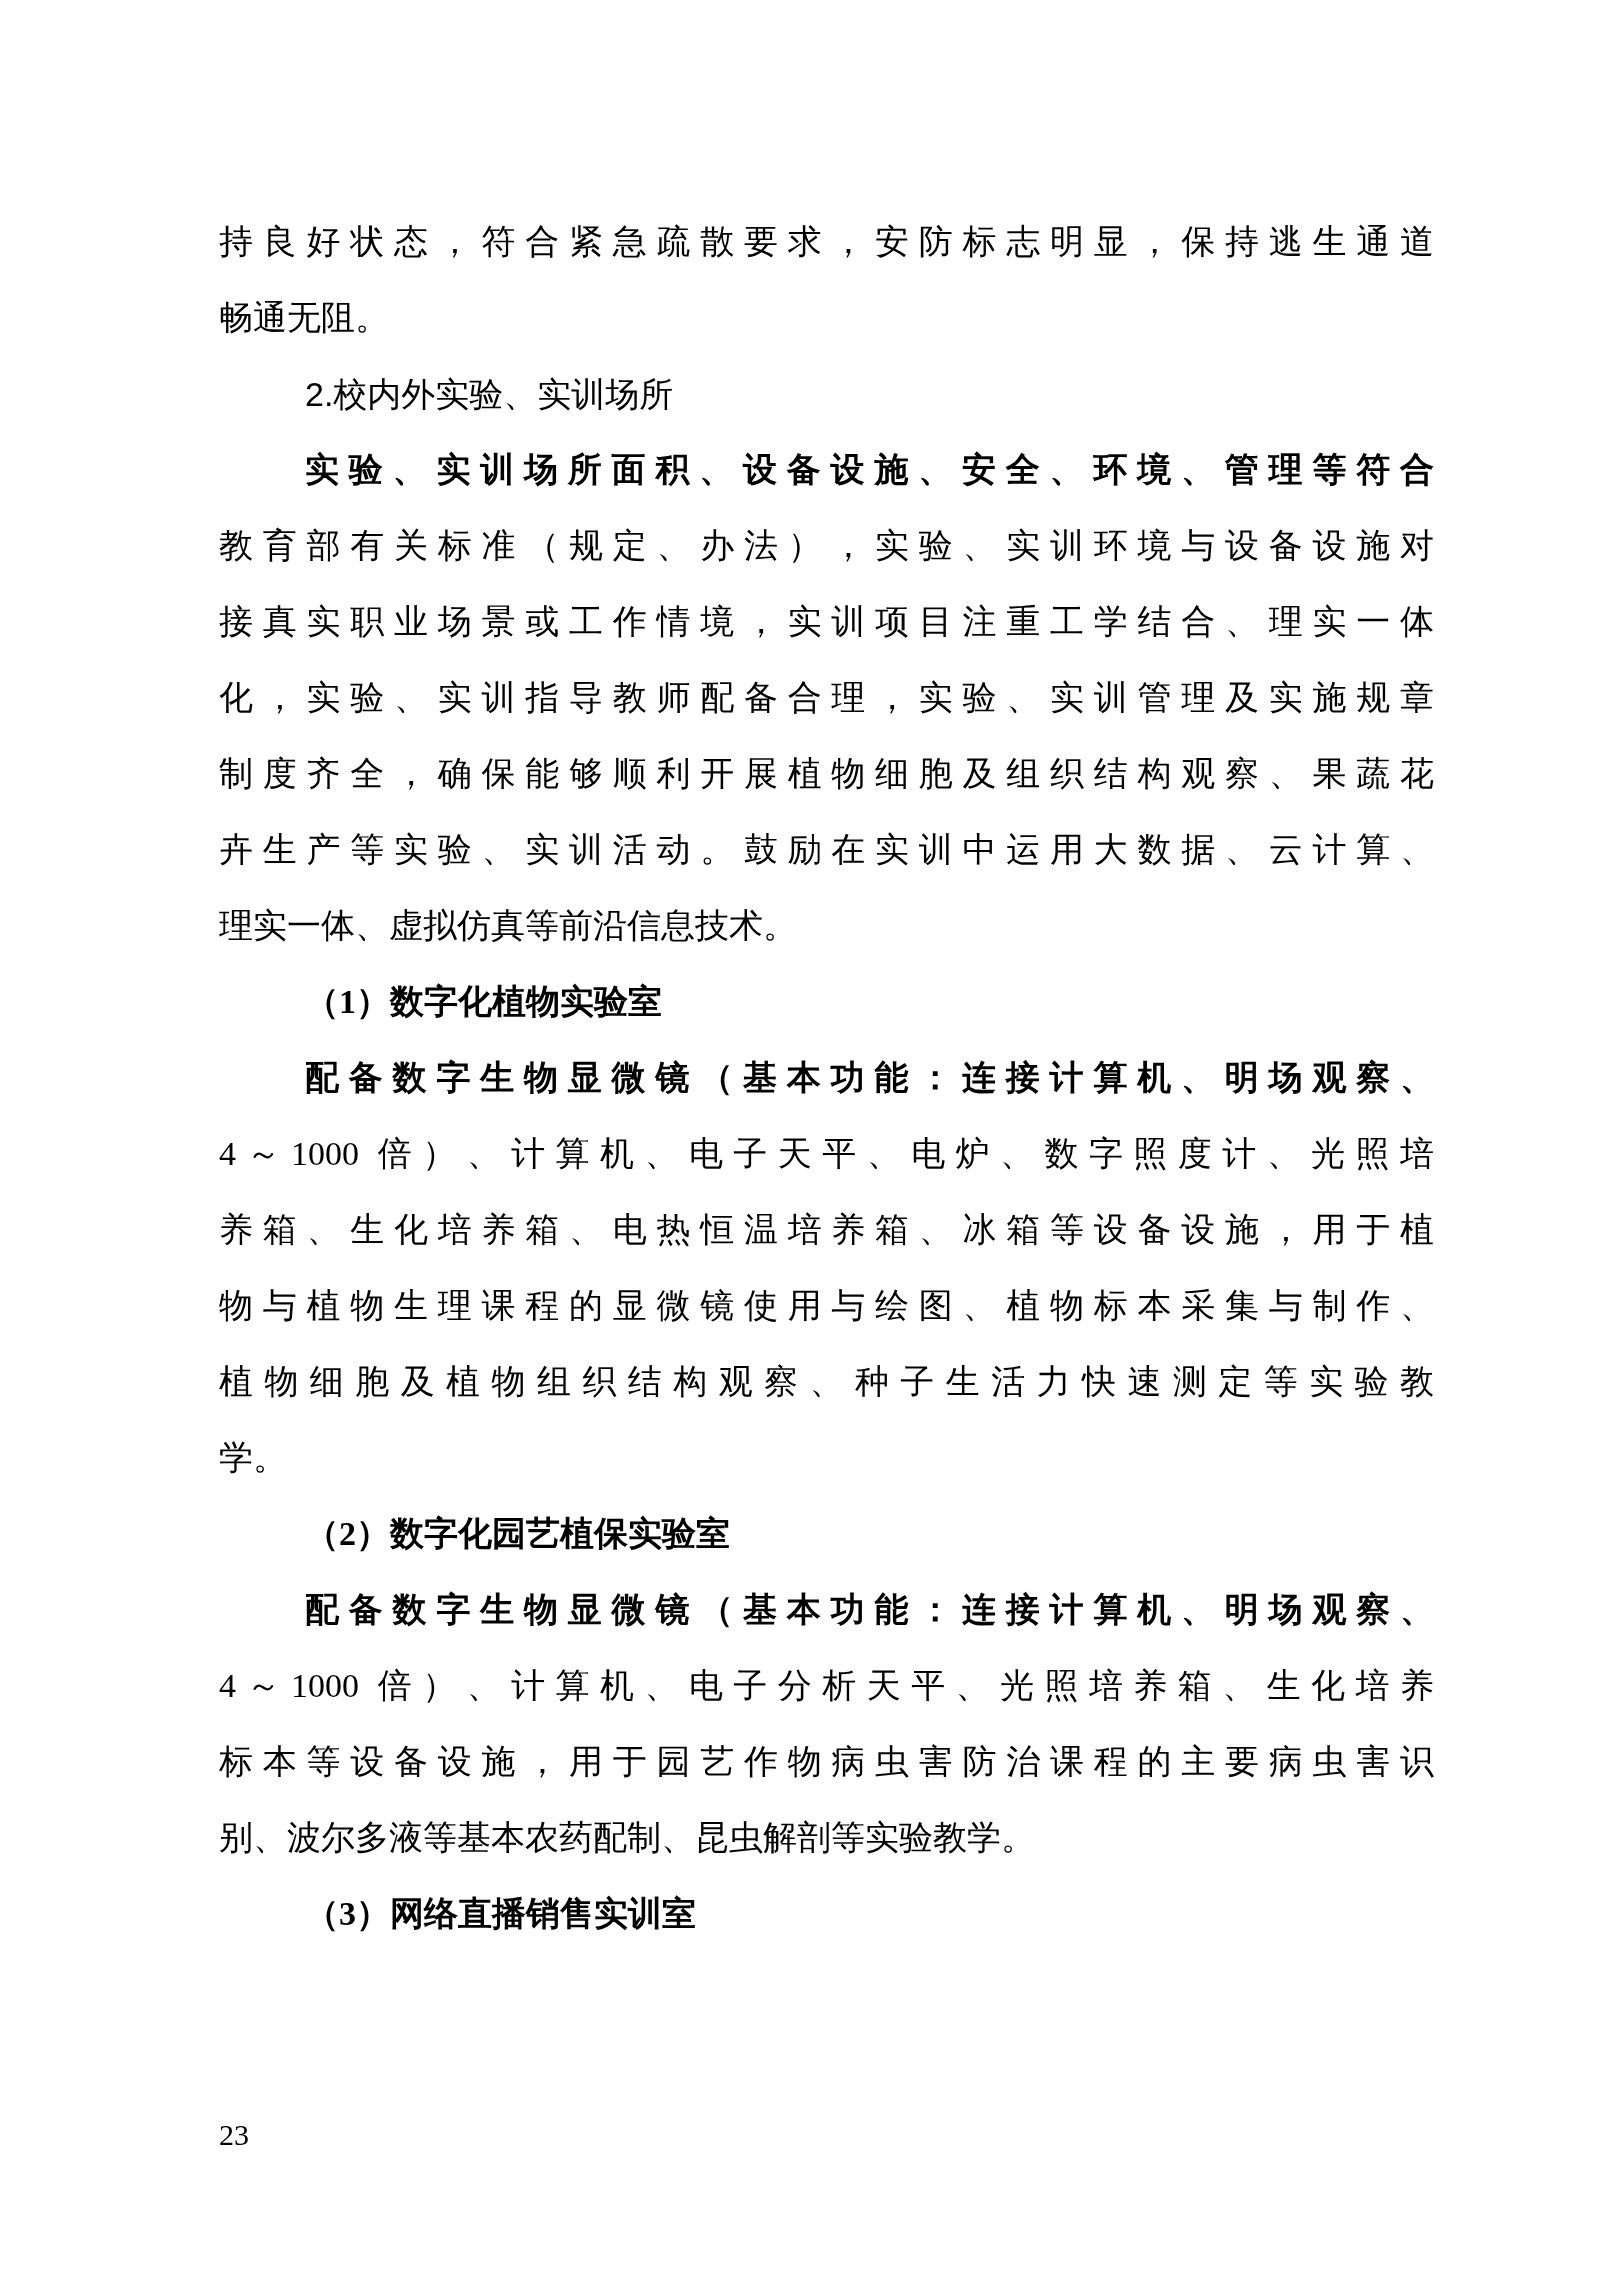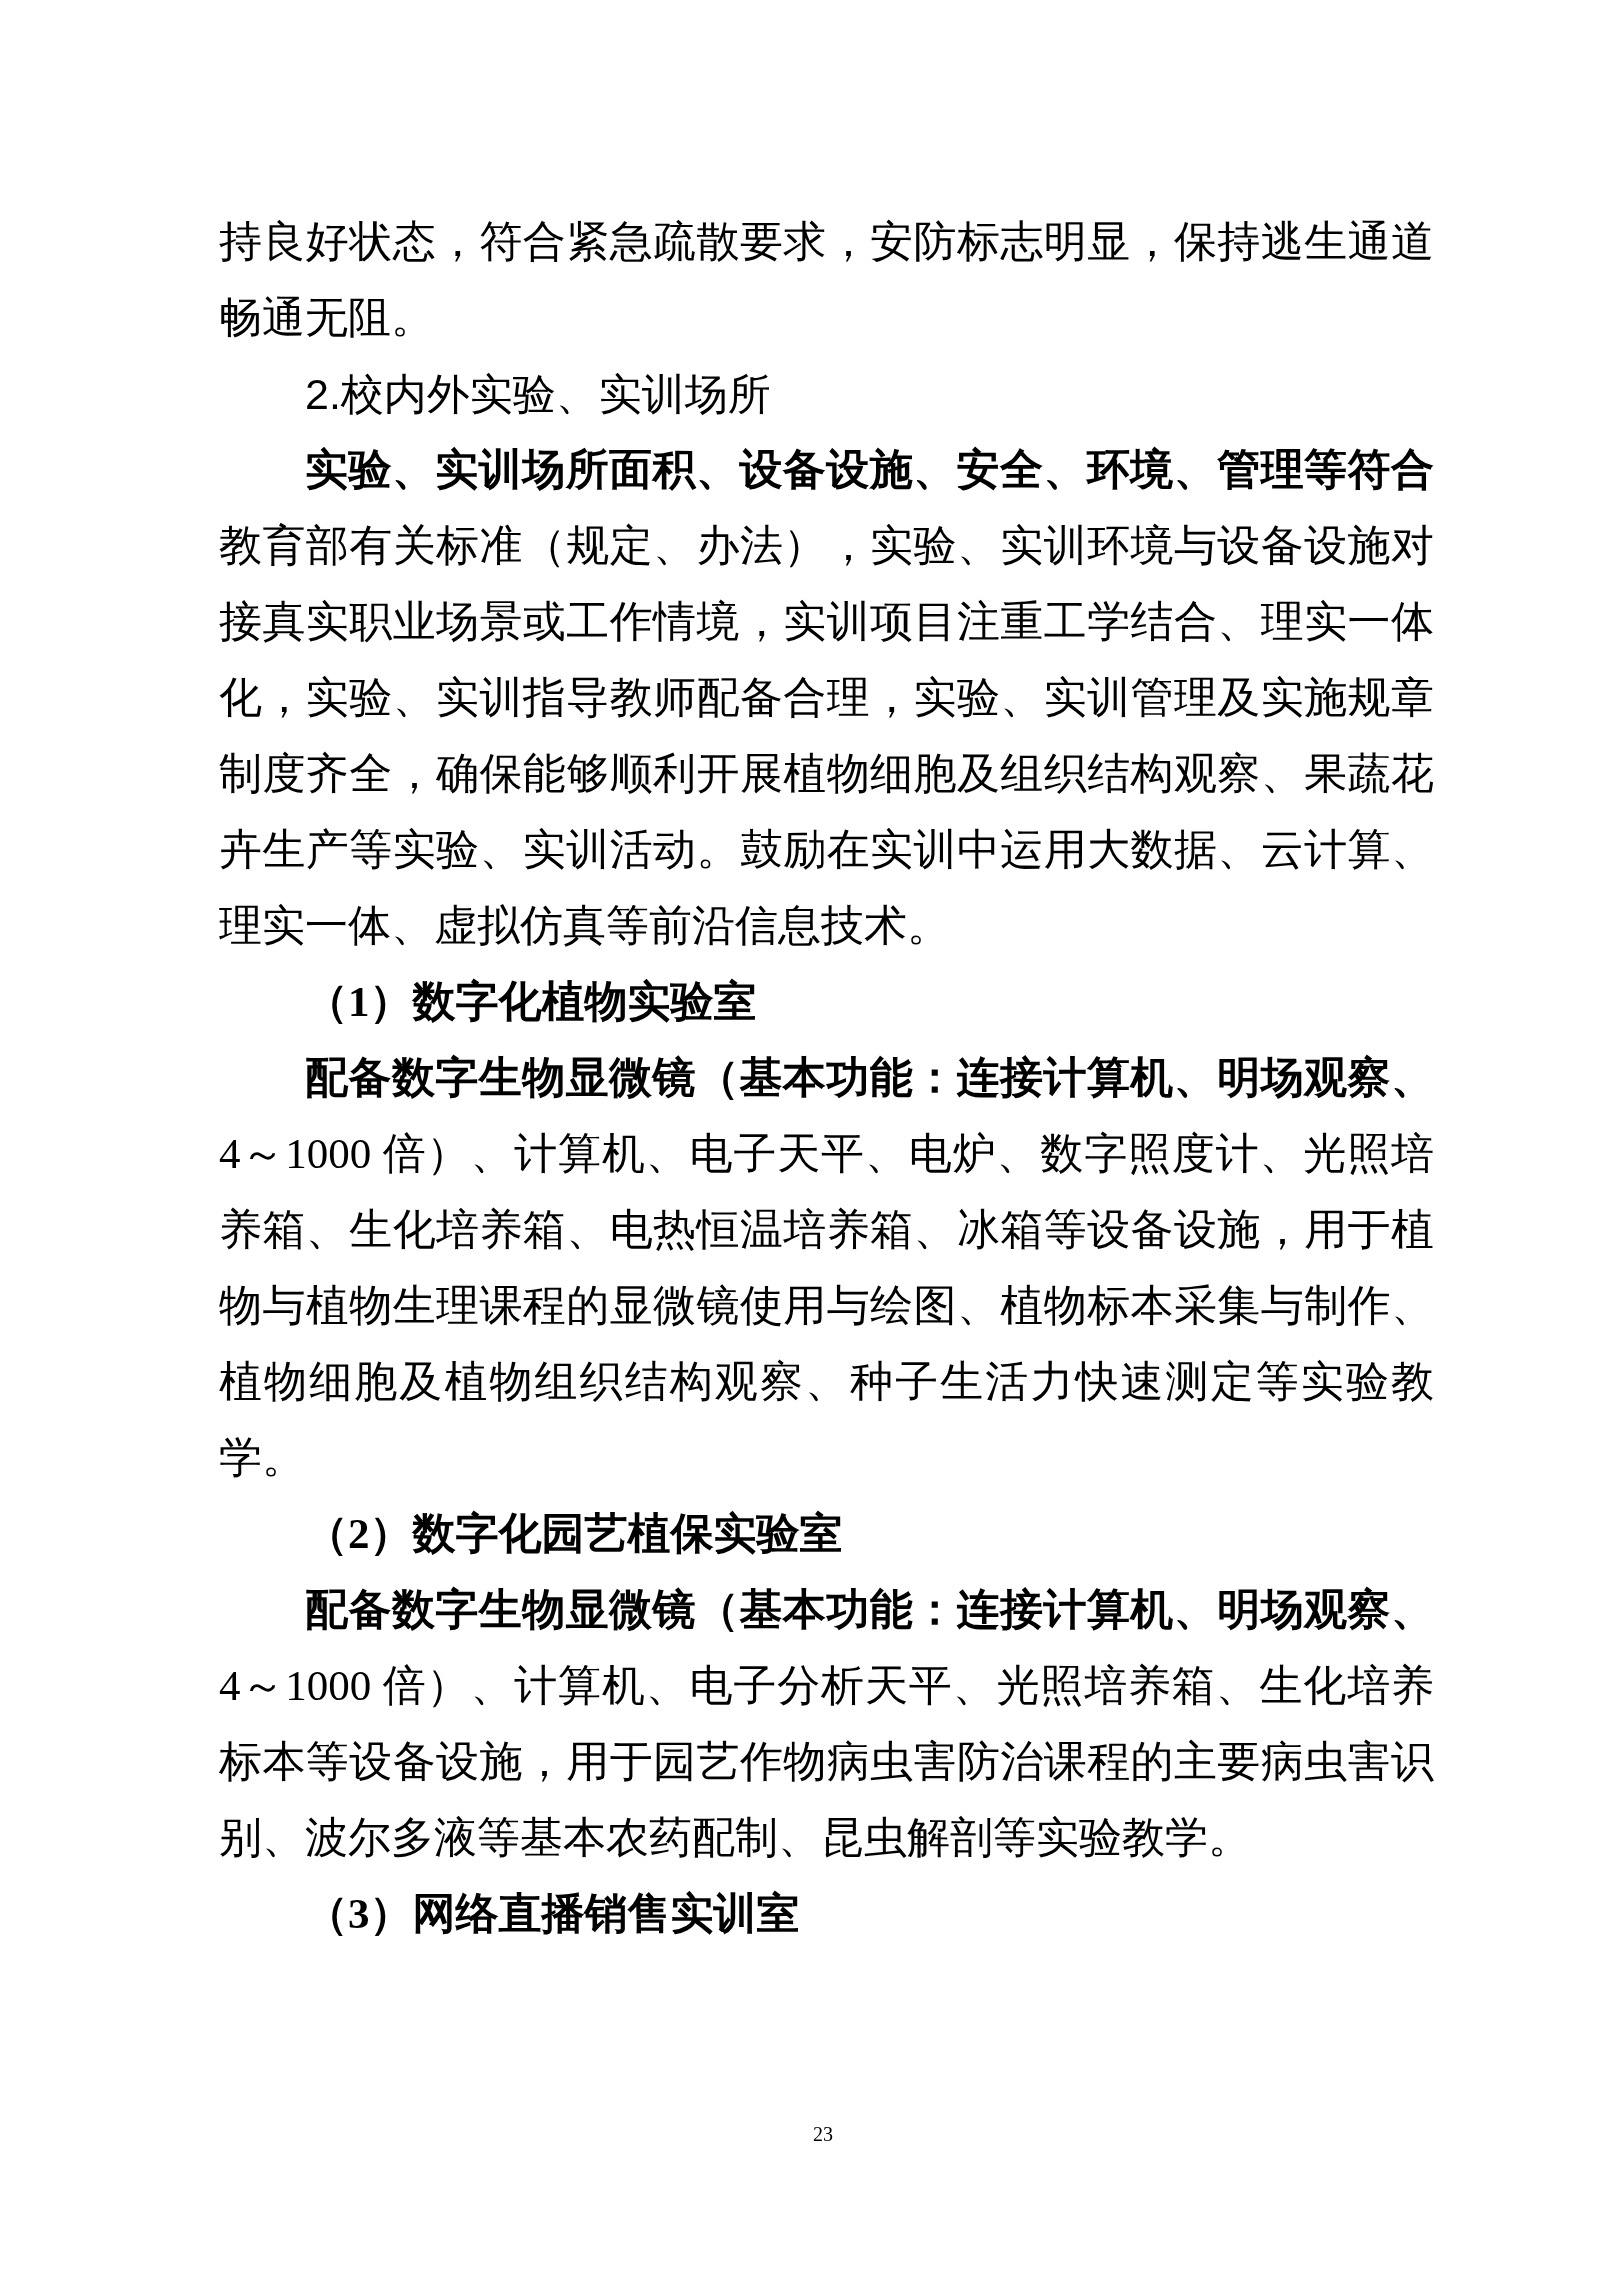"持良好状态，符合紧急疏散要求，安防标志明显，保持逃生通道" .line { font-size: 43px -> 34px }
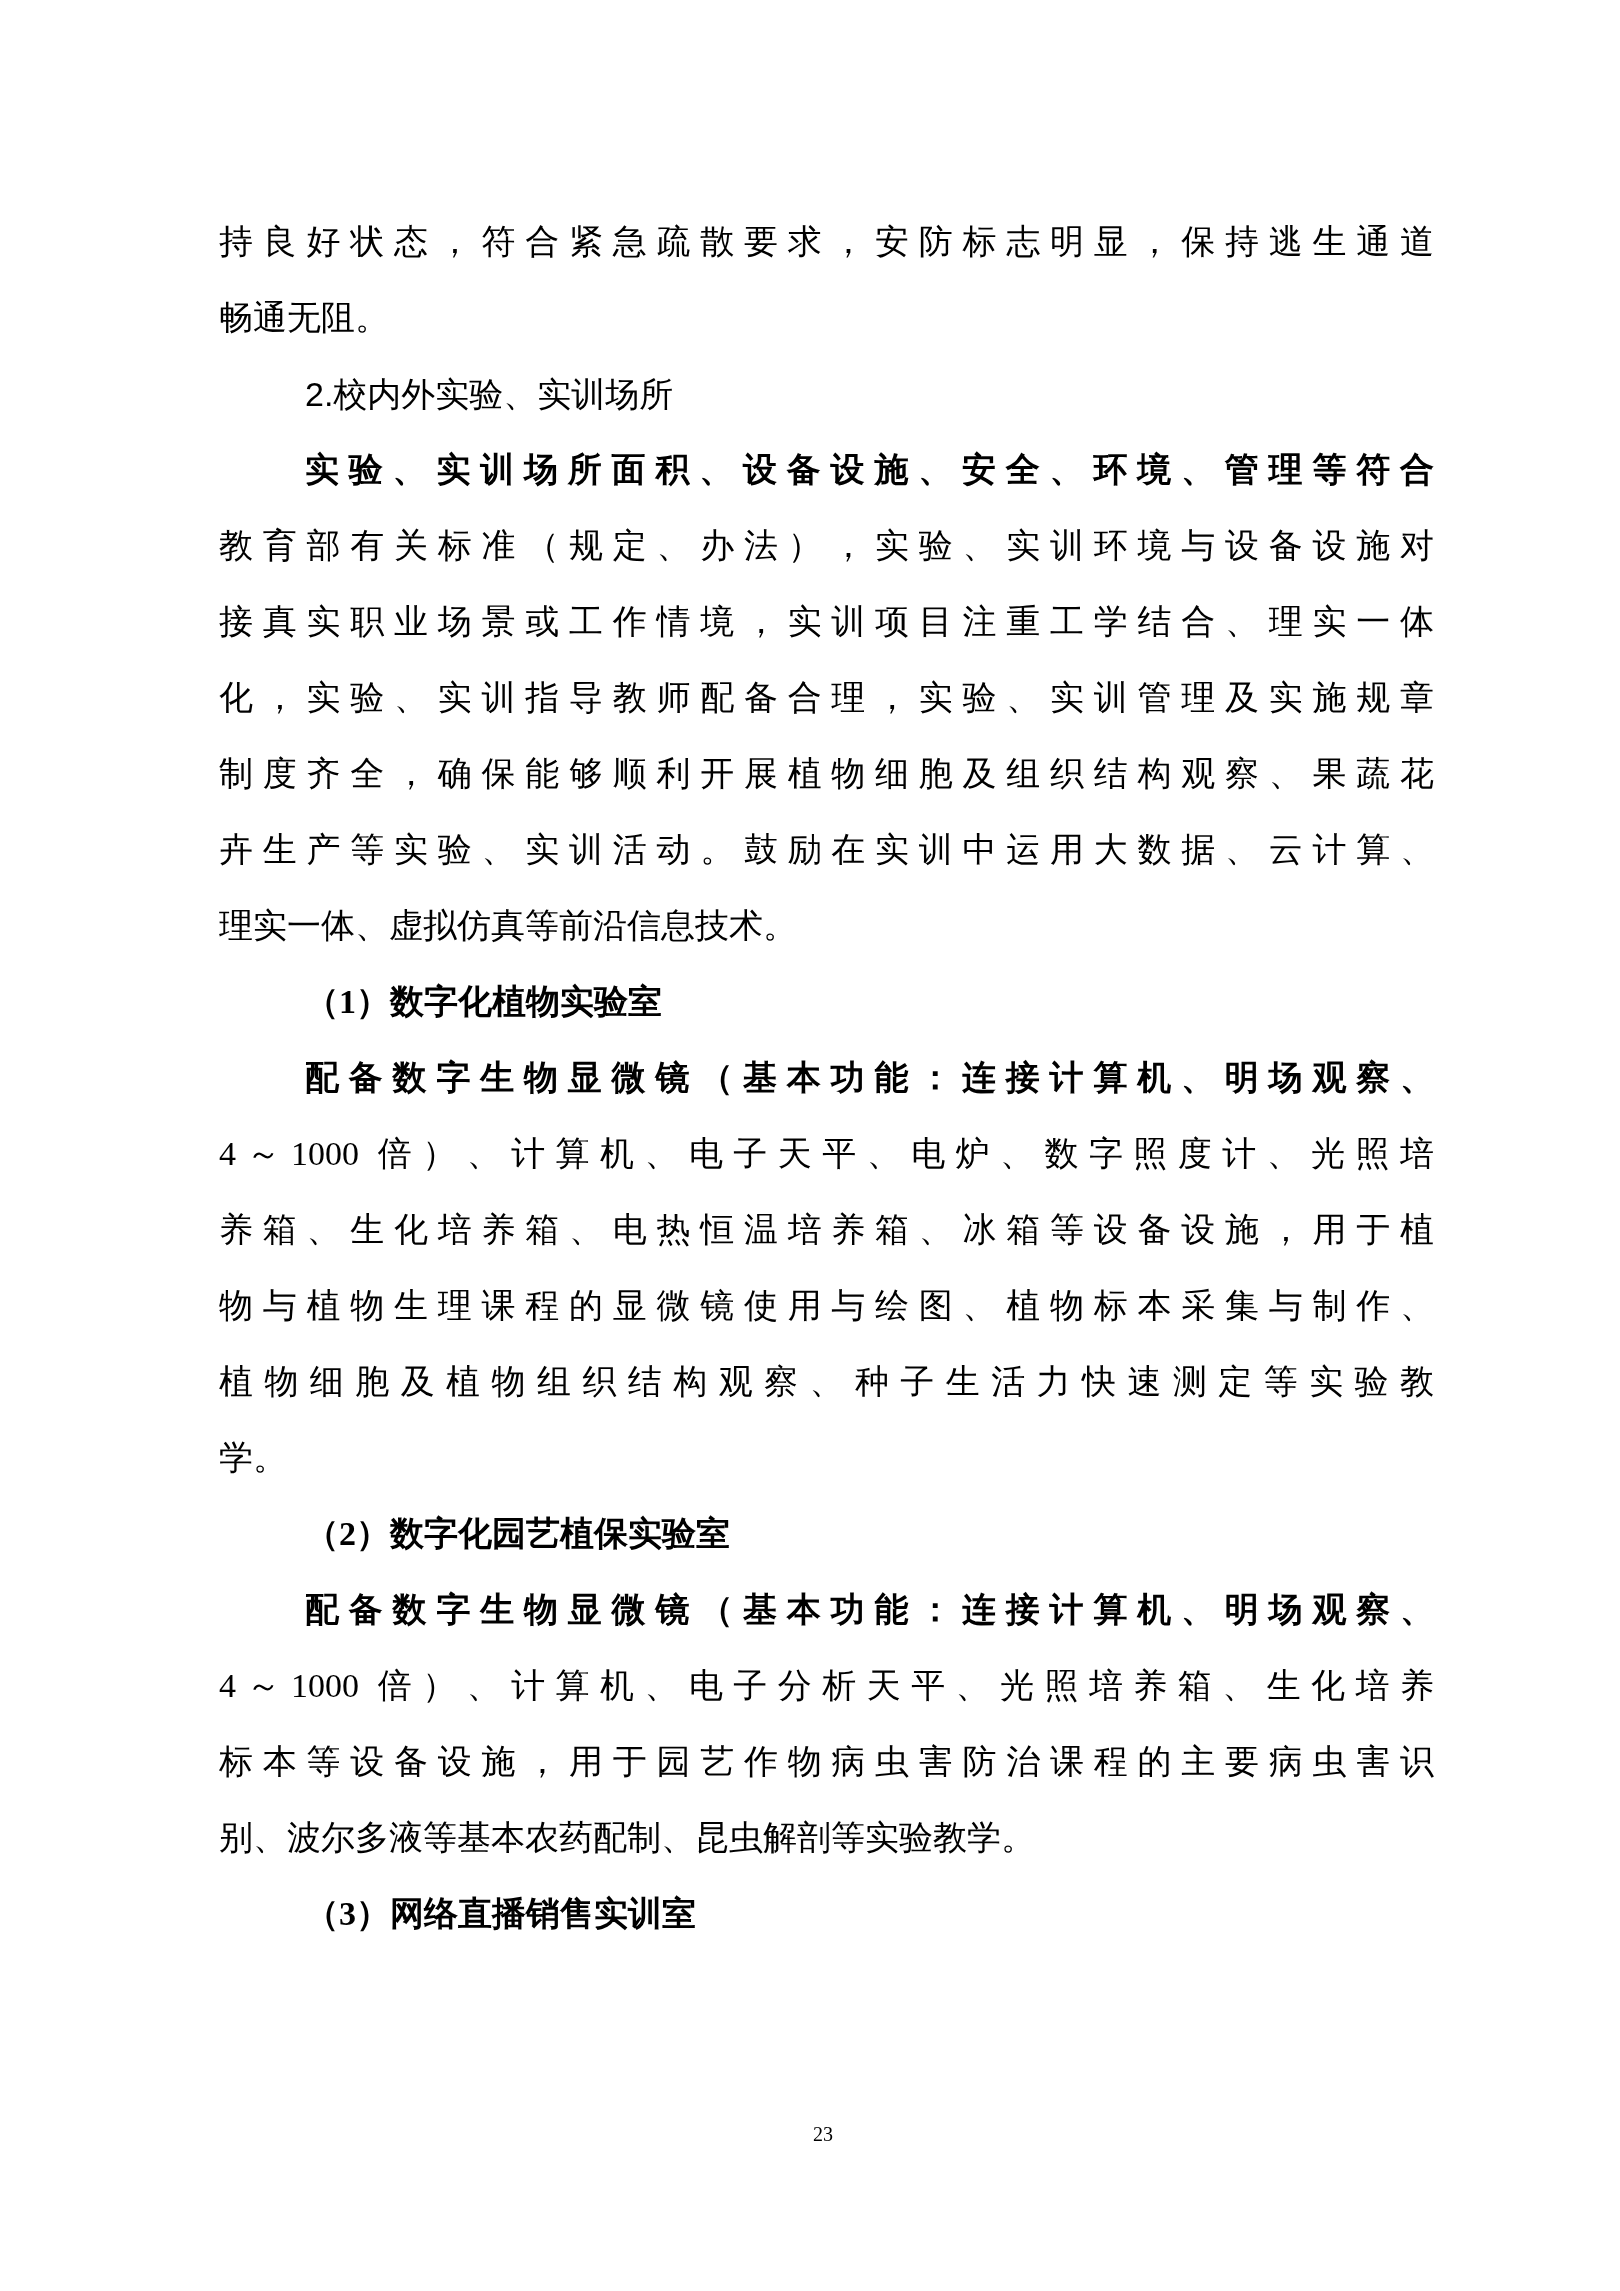"23" .page-number { font-size: 20px -> 30px; text-align: center -> left }
